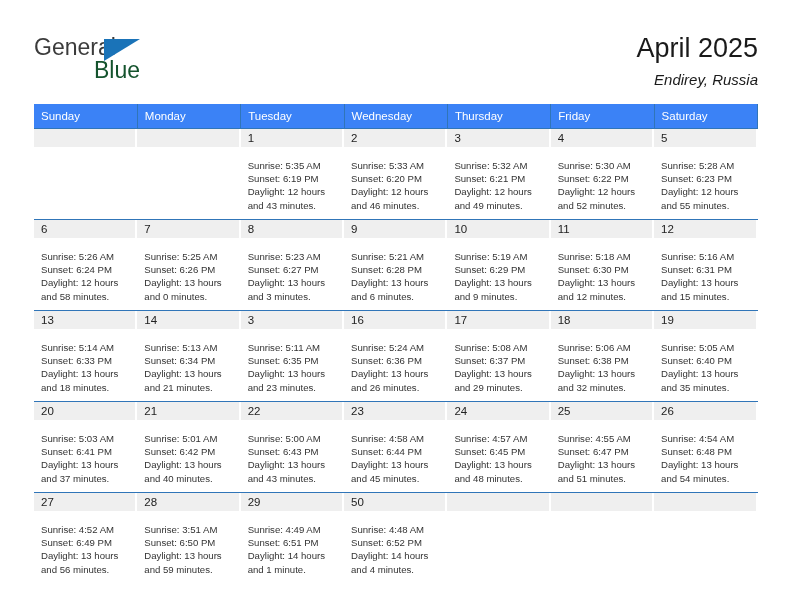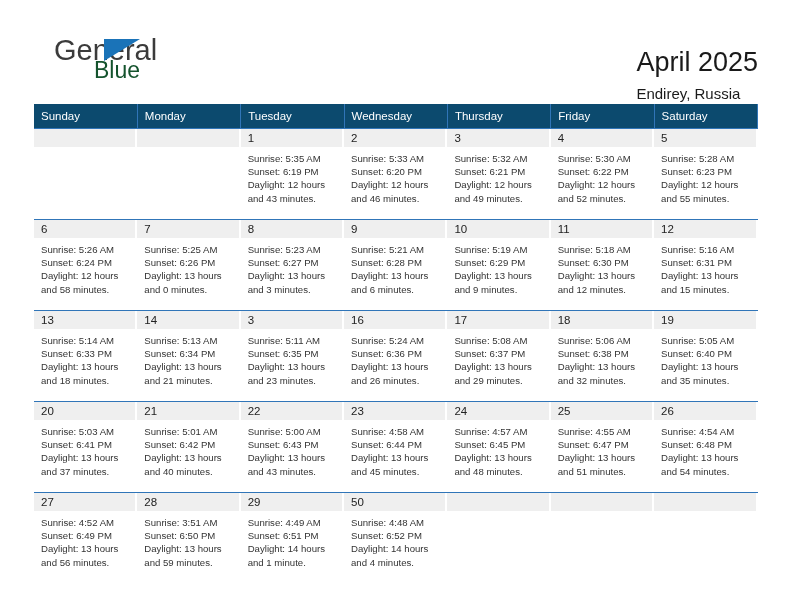"General" .logo-general { font-size: 29px -> 23px; margin-left: 20px -> none }
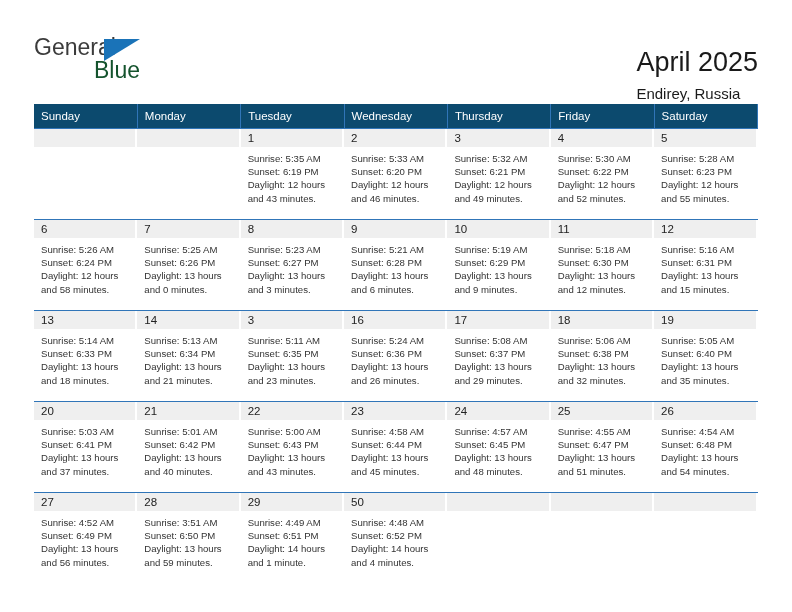"April 2025" .title-block { text-align: none -> right; top: 46px -> 32px }
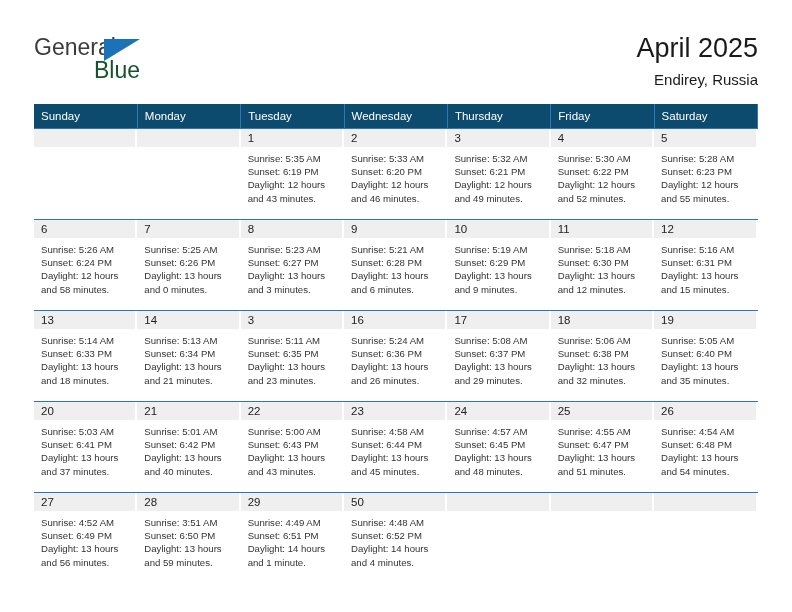"Endirey, Russia" .cal-subtitle { font-style: none -> italic }
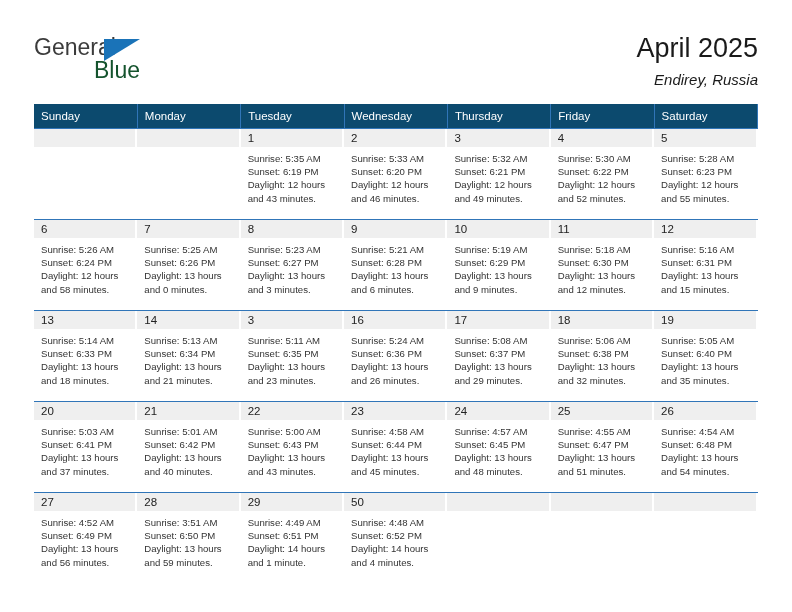"Sunday" .calendar th { background: #0c4a6e -> #3b82f6 }
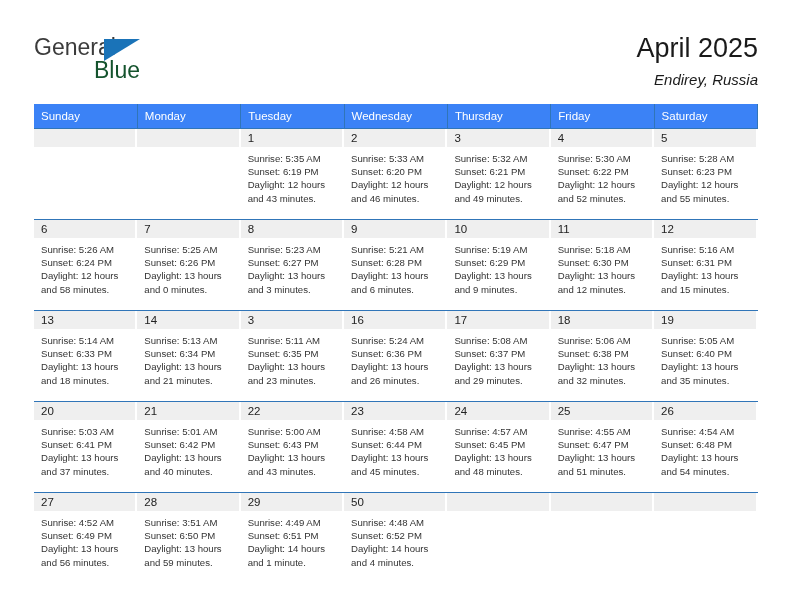"Sunrise: 5:35 AM" .dayinfo { padding: 5px 6px 0 7px -> 12px 6px 0 7px }
